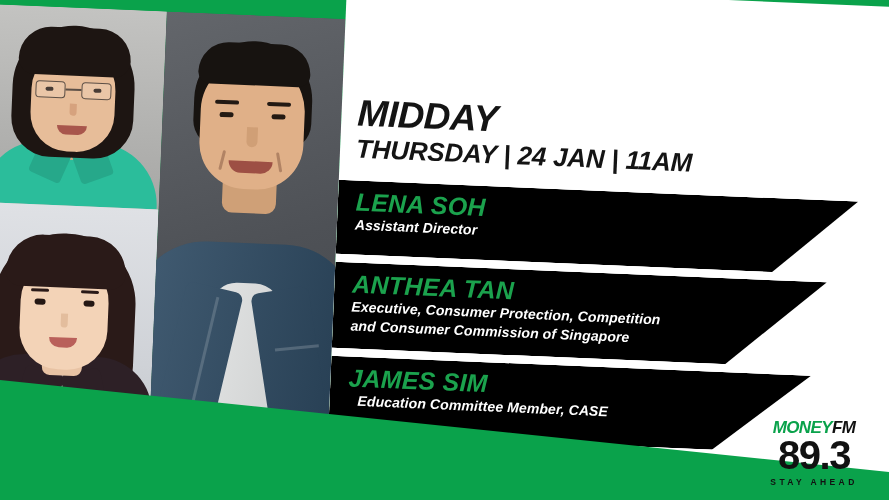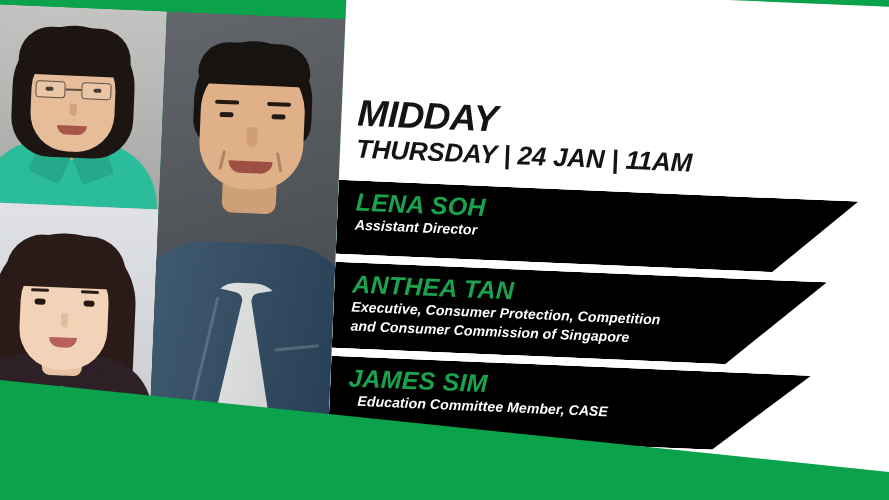"MONEYFM" div.logo { html: none -> <div> <div><span>MONEY</span><span>FM</span></div> <div>89.3</div> <div>STAY AHEAD</div> </div> }
